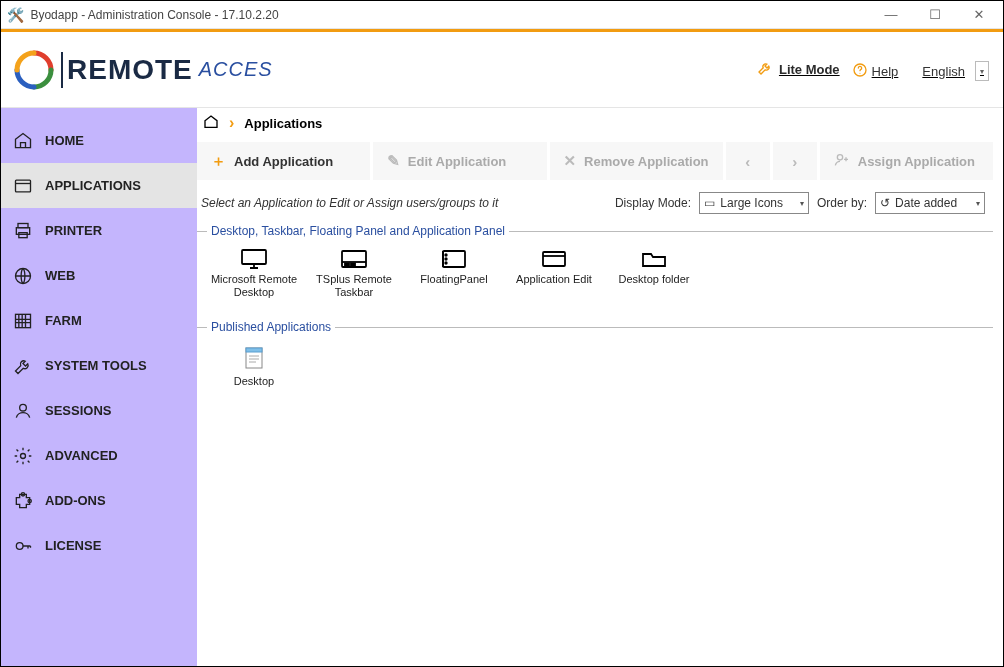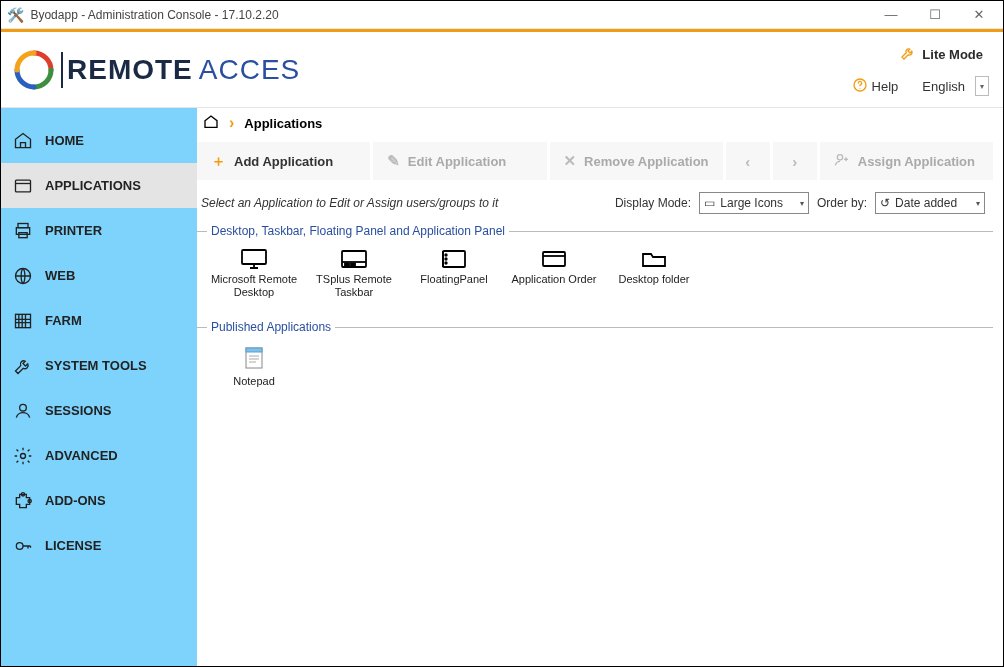"ACCES" .logo-text-2 { font-size: 28px -> 20px; font-style: none -> italic }
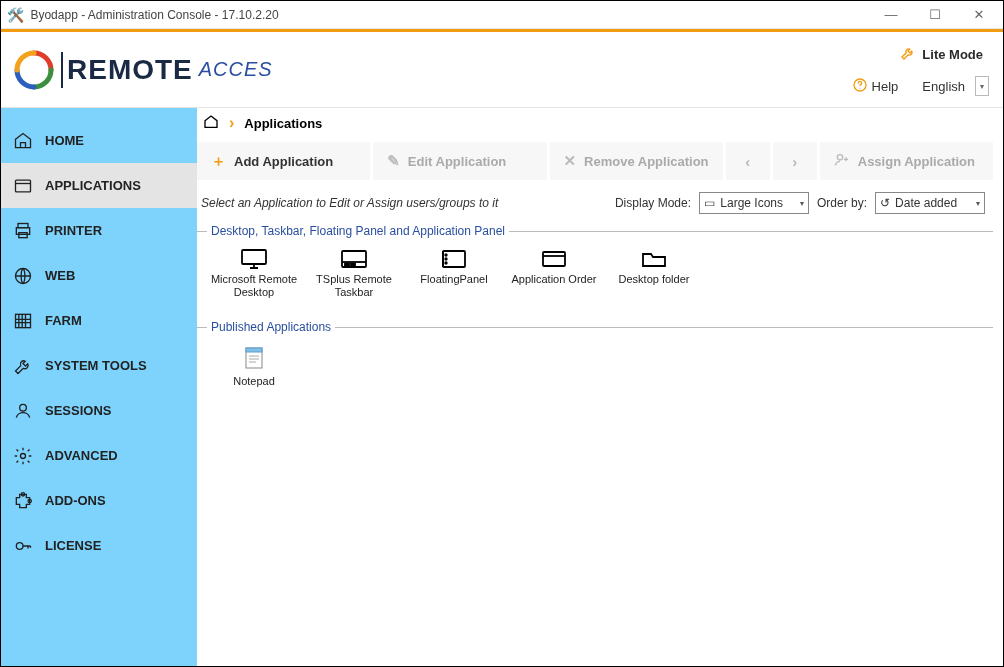"Lite Mode" .header-right { flex-direction: column -> row; text-decoration: none -> underline }
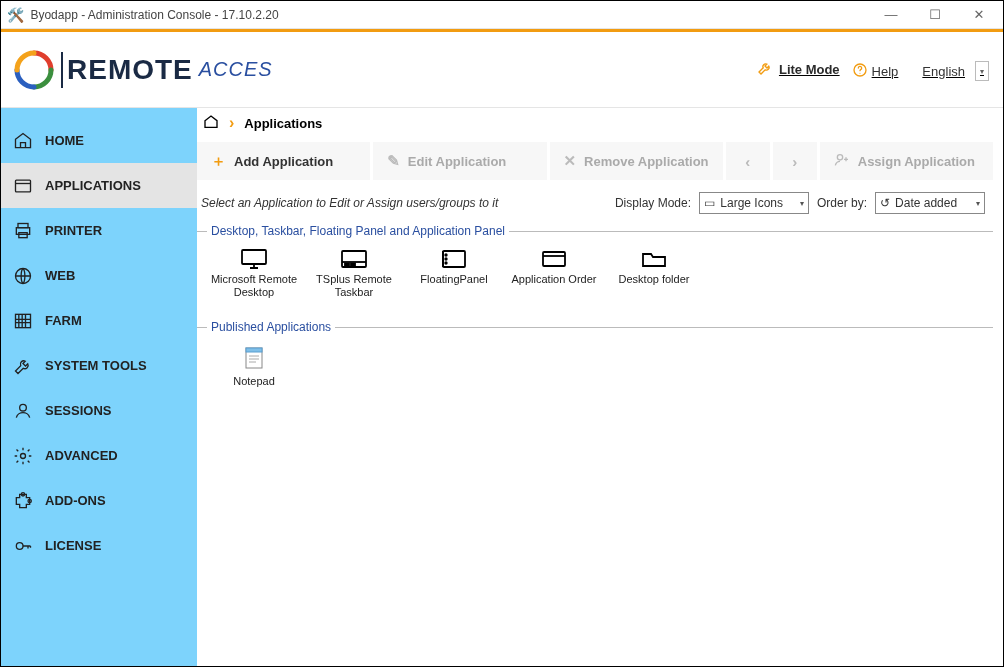"HOME" .sidebar { background: #7dd3fc -> #c4b5fd }
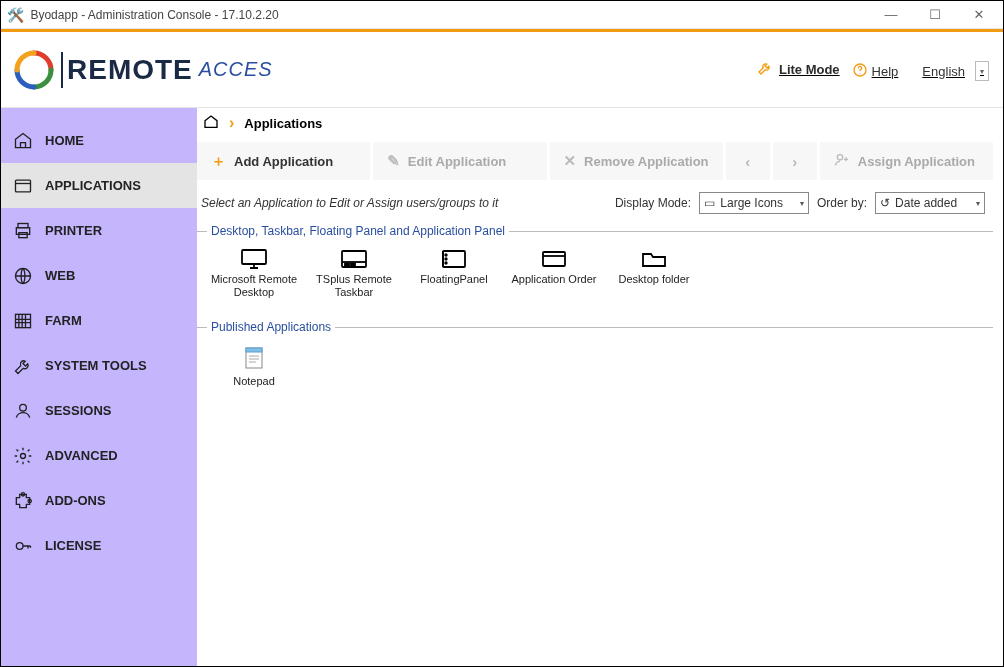"Application Order" span.tile-label { text: Order -> Edit }
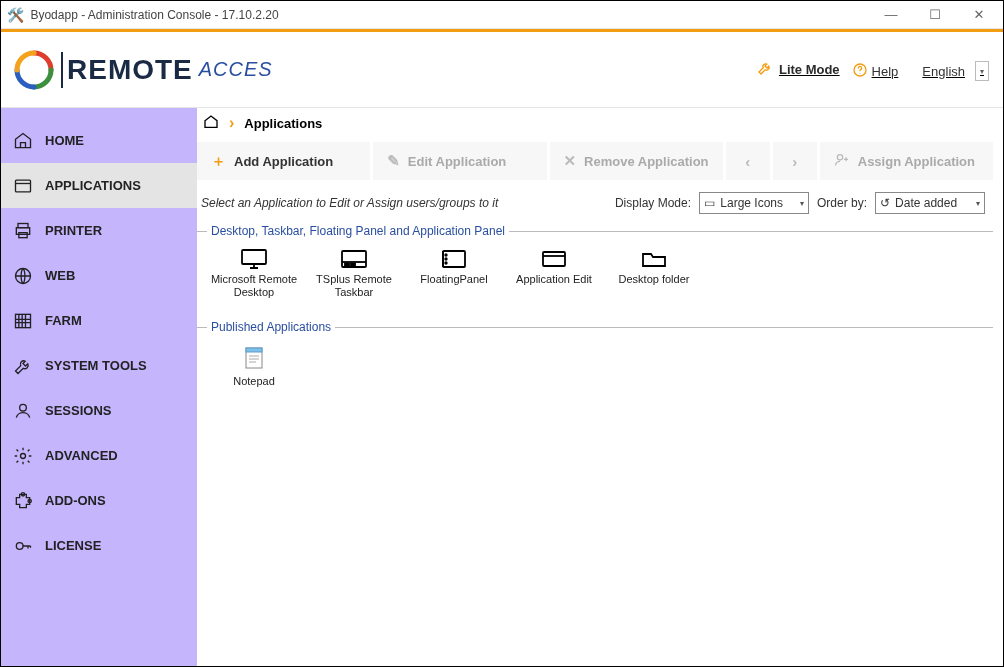"Notepad" span.tile-label { text: Notepad -> Desktop }
